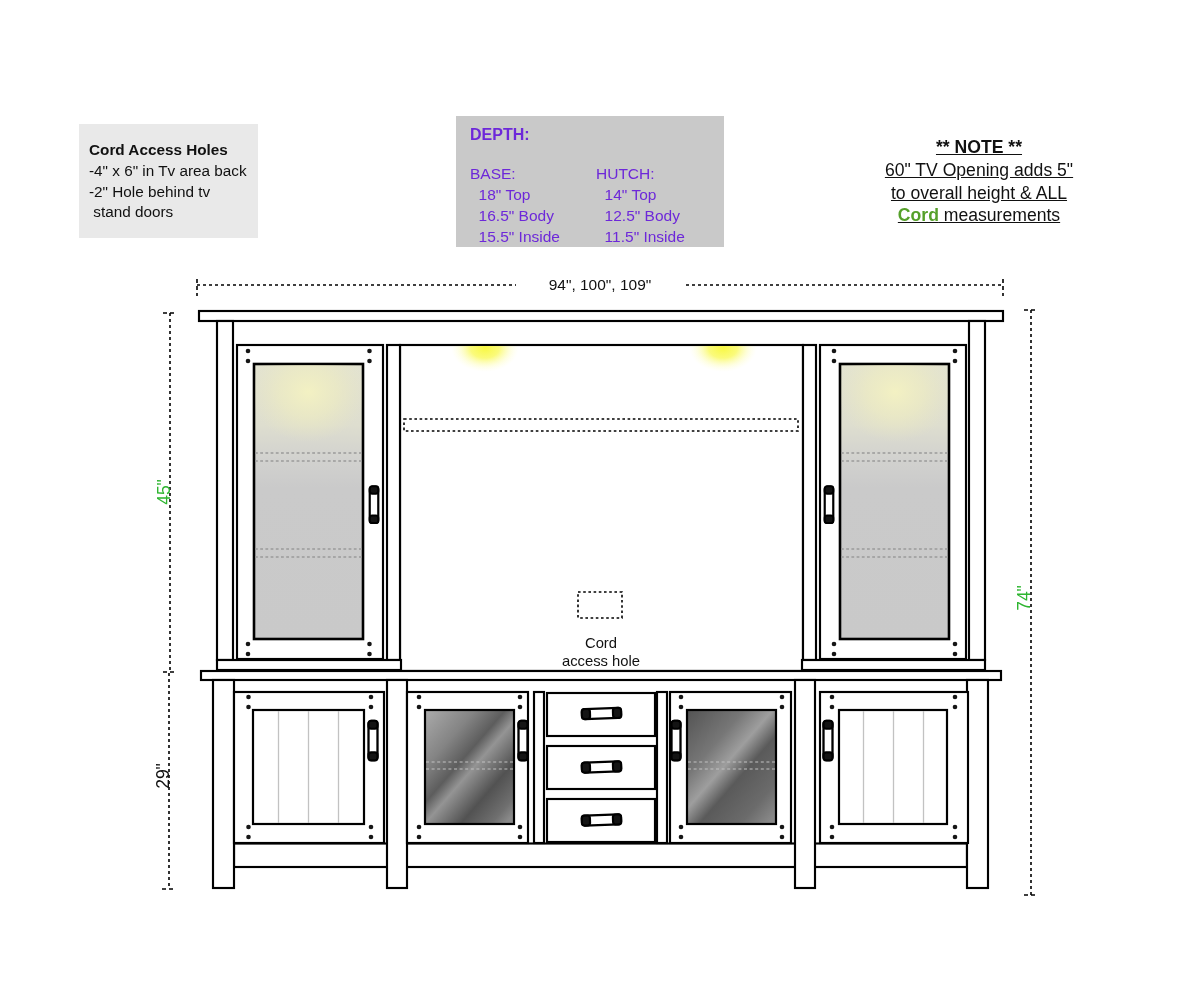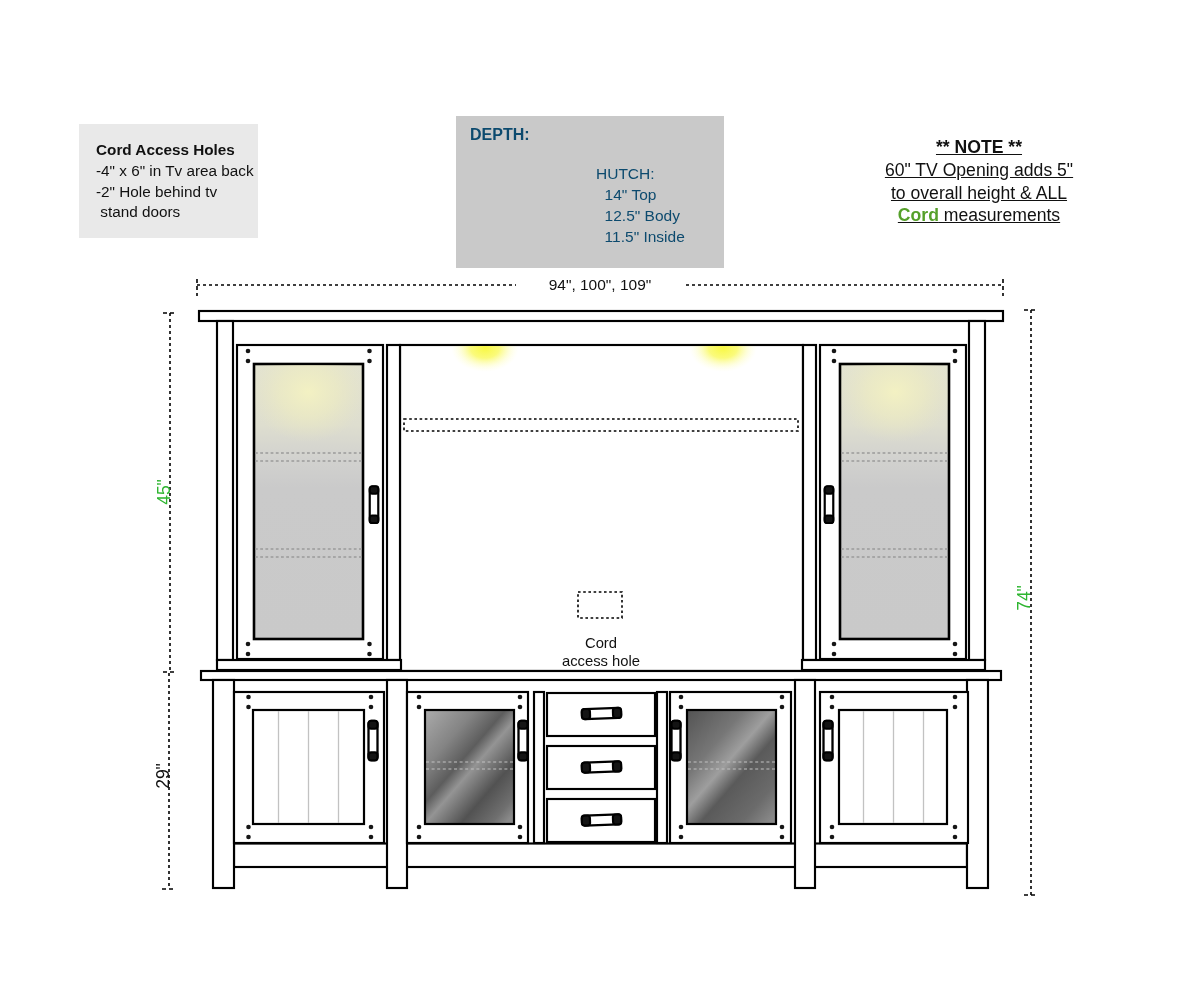"DEPTH:" div.box { color: #0c4a6e -> #6d28d9; height: 152px -> 131px }
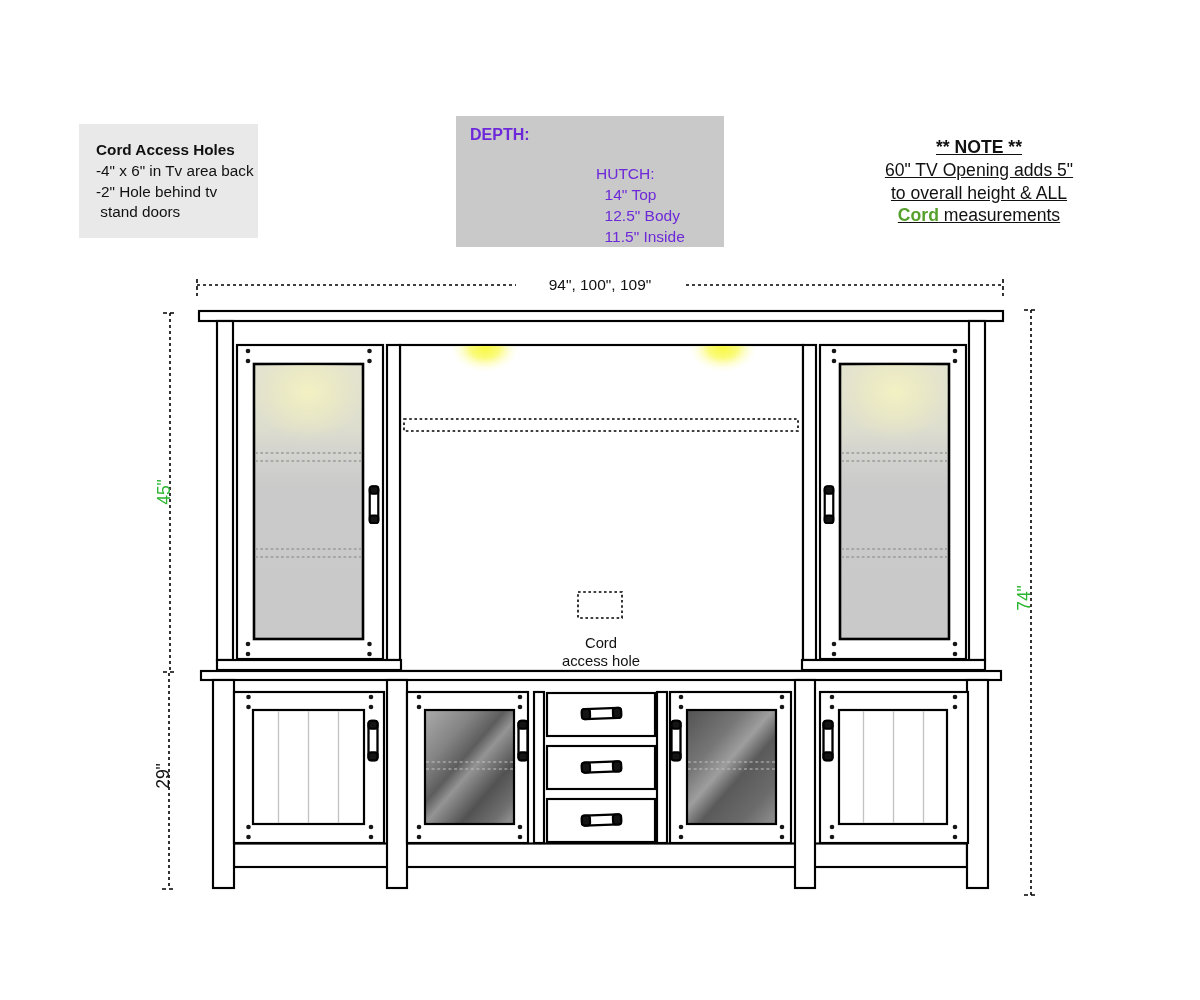"Cord Access Holes" div.box { padding: 14px 0 0 17px -> 14px 0 0 10px }
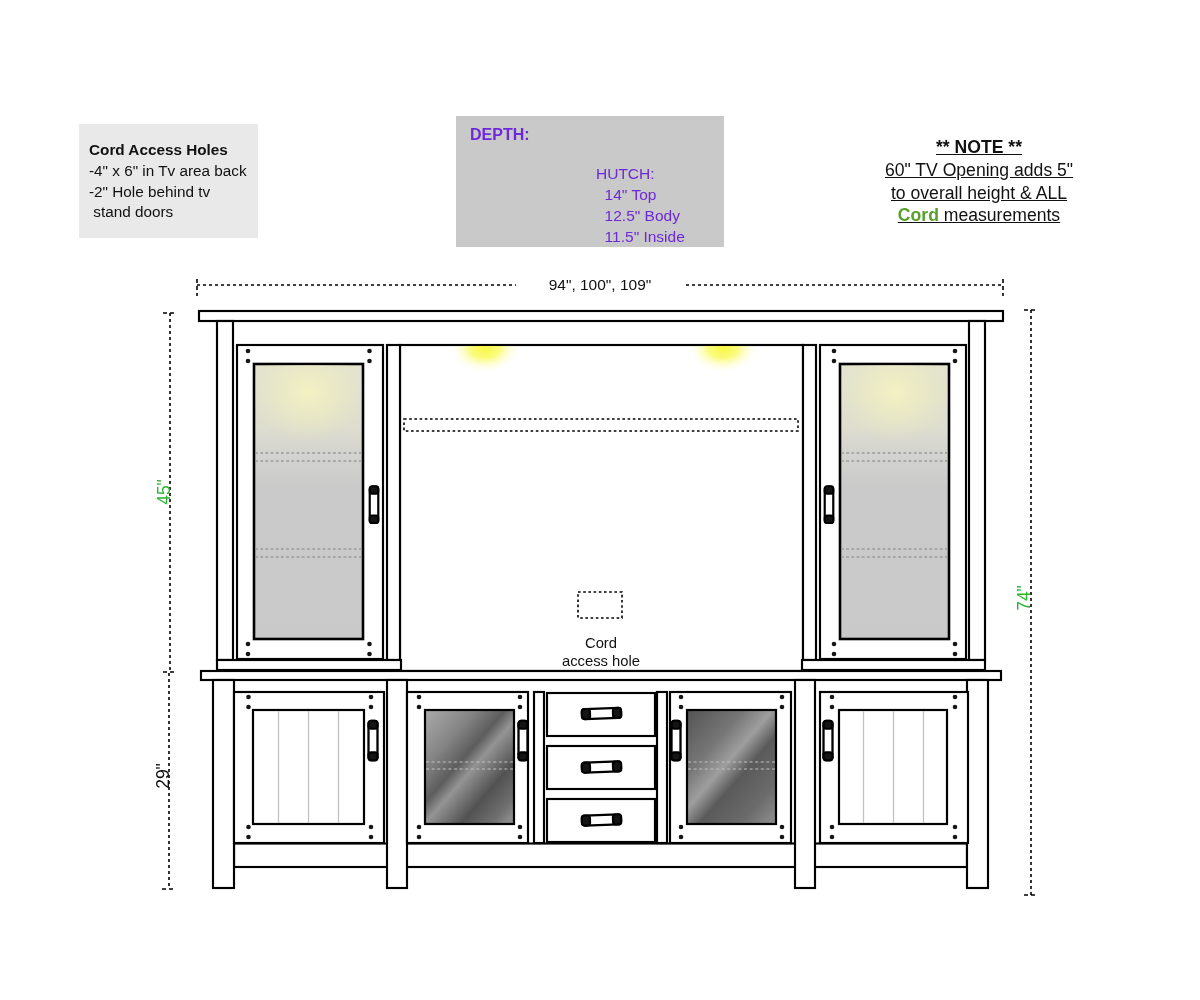"BASE:" div { html: none -> <div>BASE:<br>&nbsp;&nbsp;18" Top<br>&nbsp;&nbsp;16.5" Body<br>&nbsp;&nbsp;15.5" Inside</div> }
